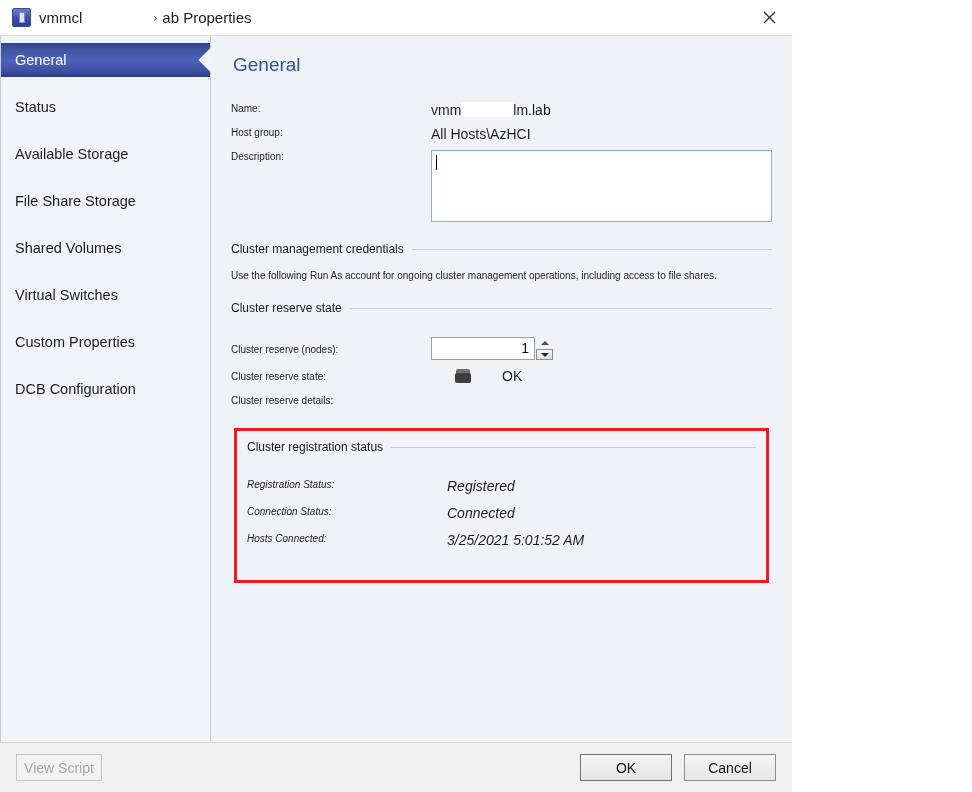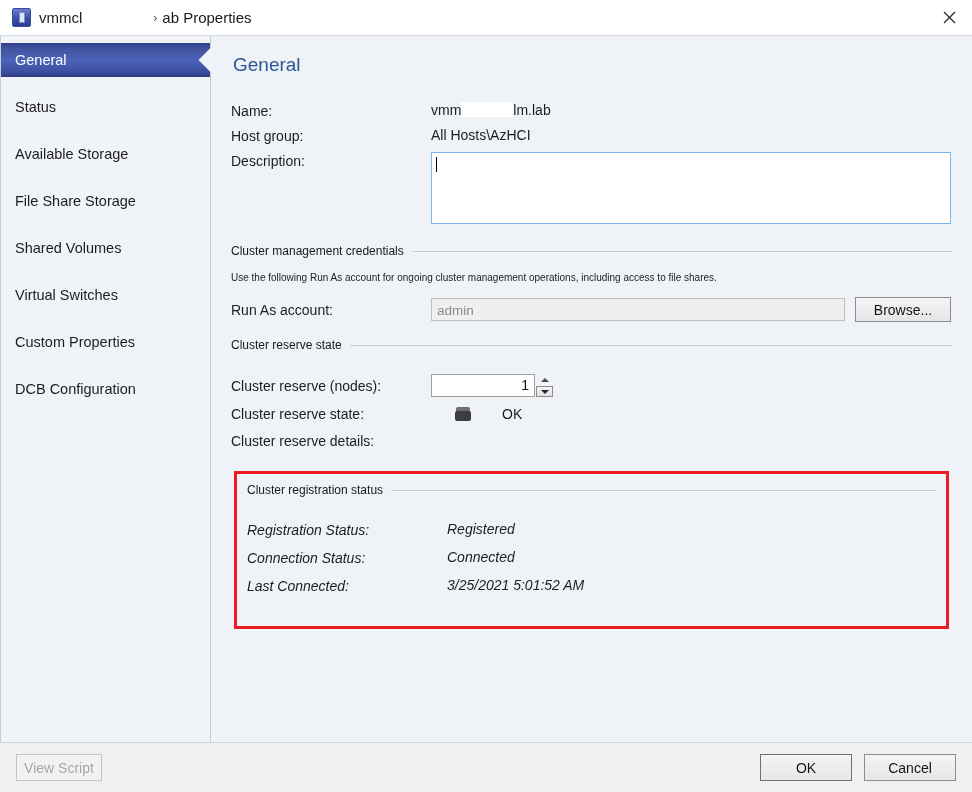"vmmcl › ab Properties" .window { width: 972px -> 792px }
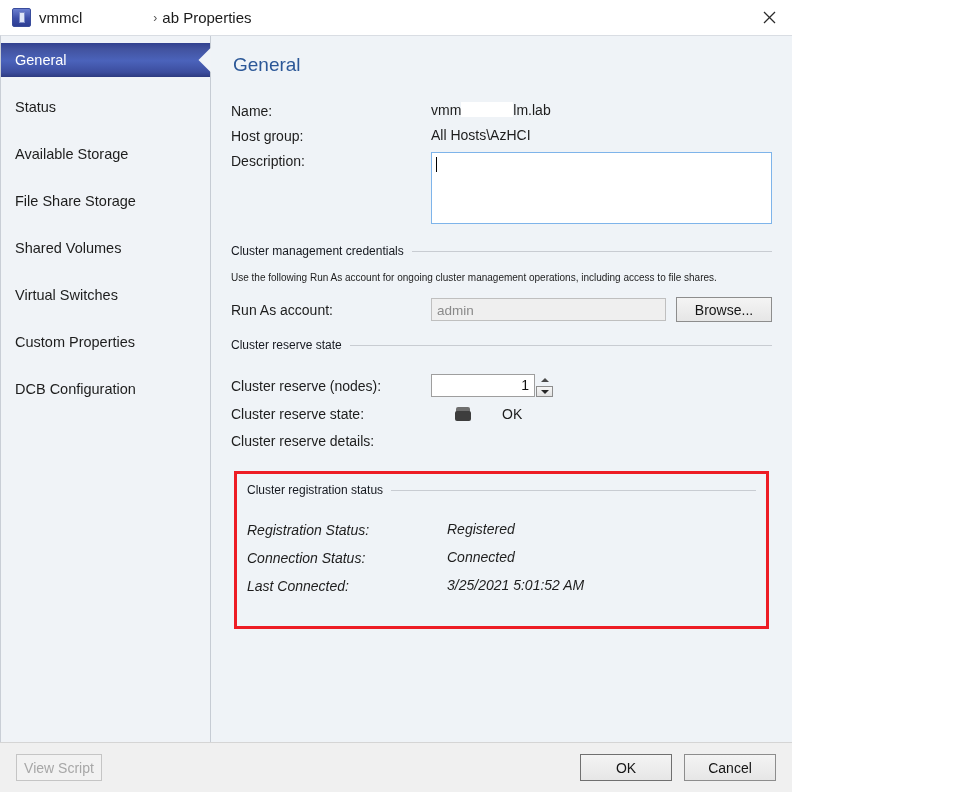"Name:" .lbl { font-size: 14px -> 10px }
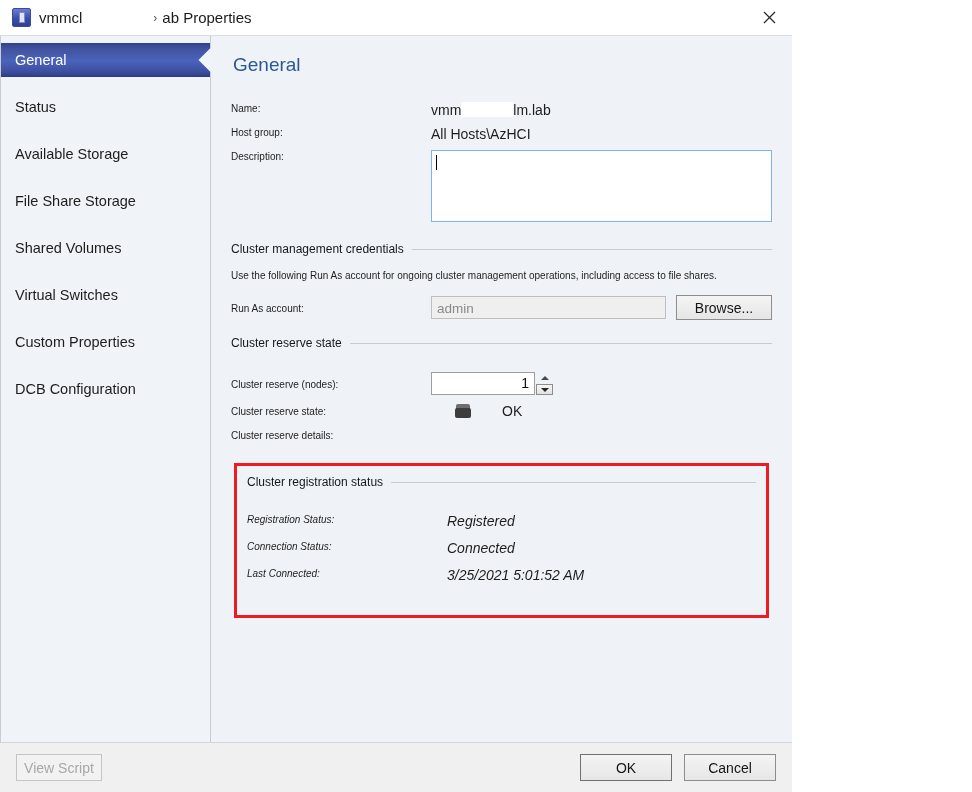"Run As account:" div.row { html: <div> <div>Run As account:</div> <div>admin</div> <button>Browse...</button> </div> -> none }
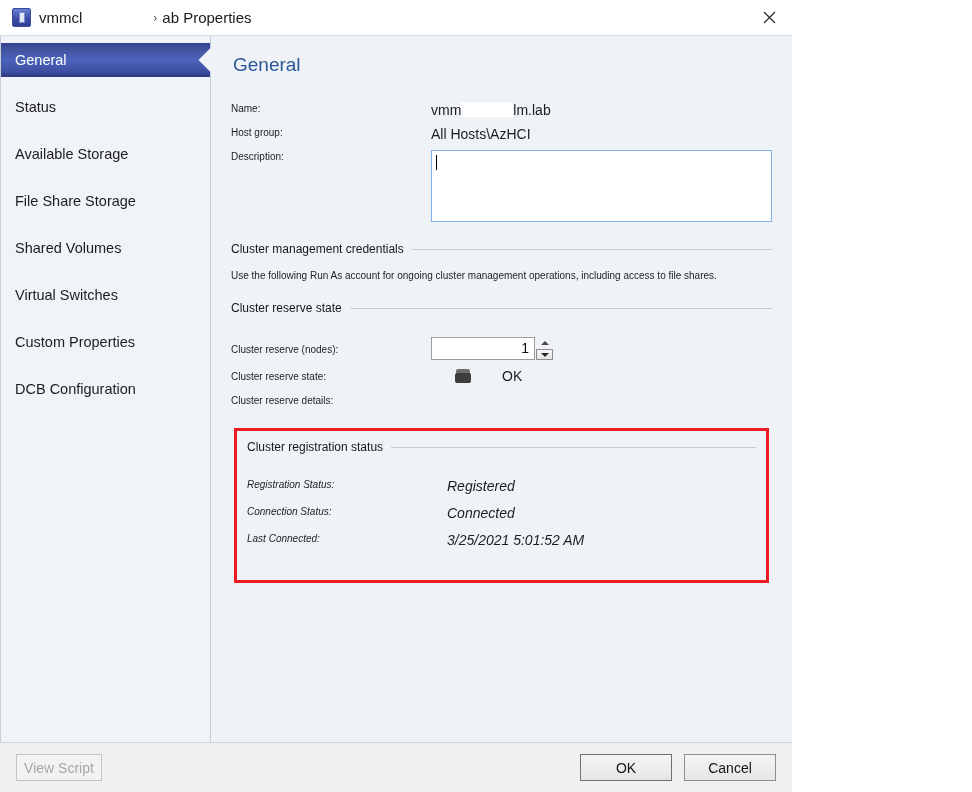"Last Connected:" div.lbl { text: Last -> Hosts }
